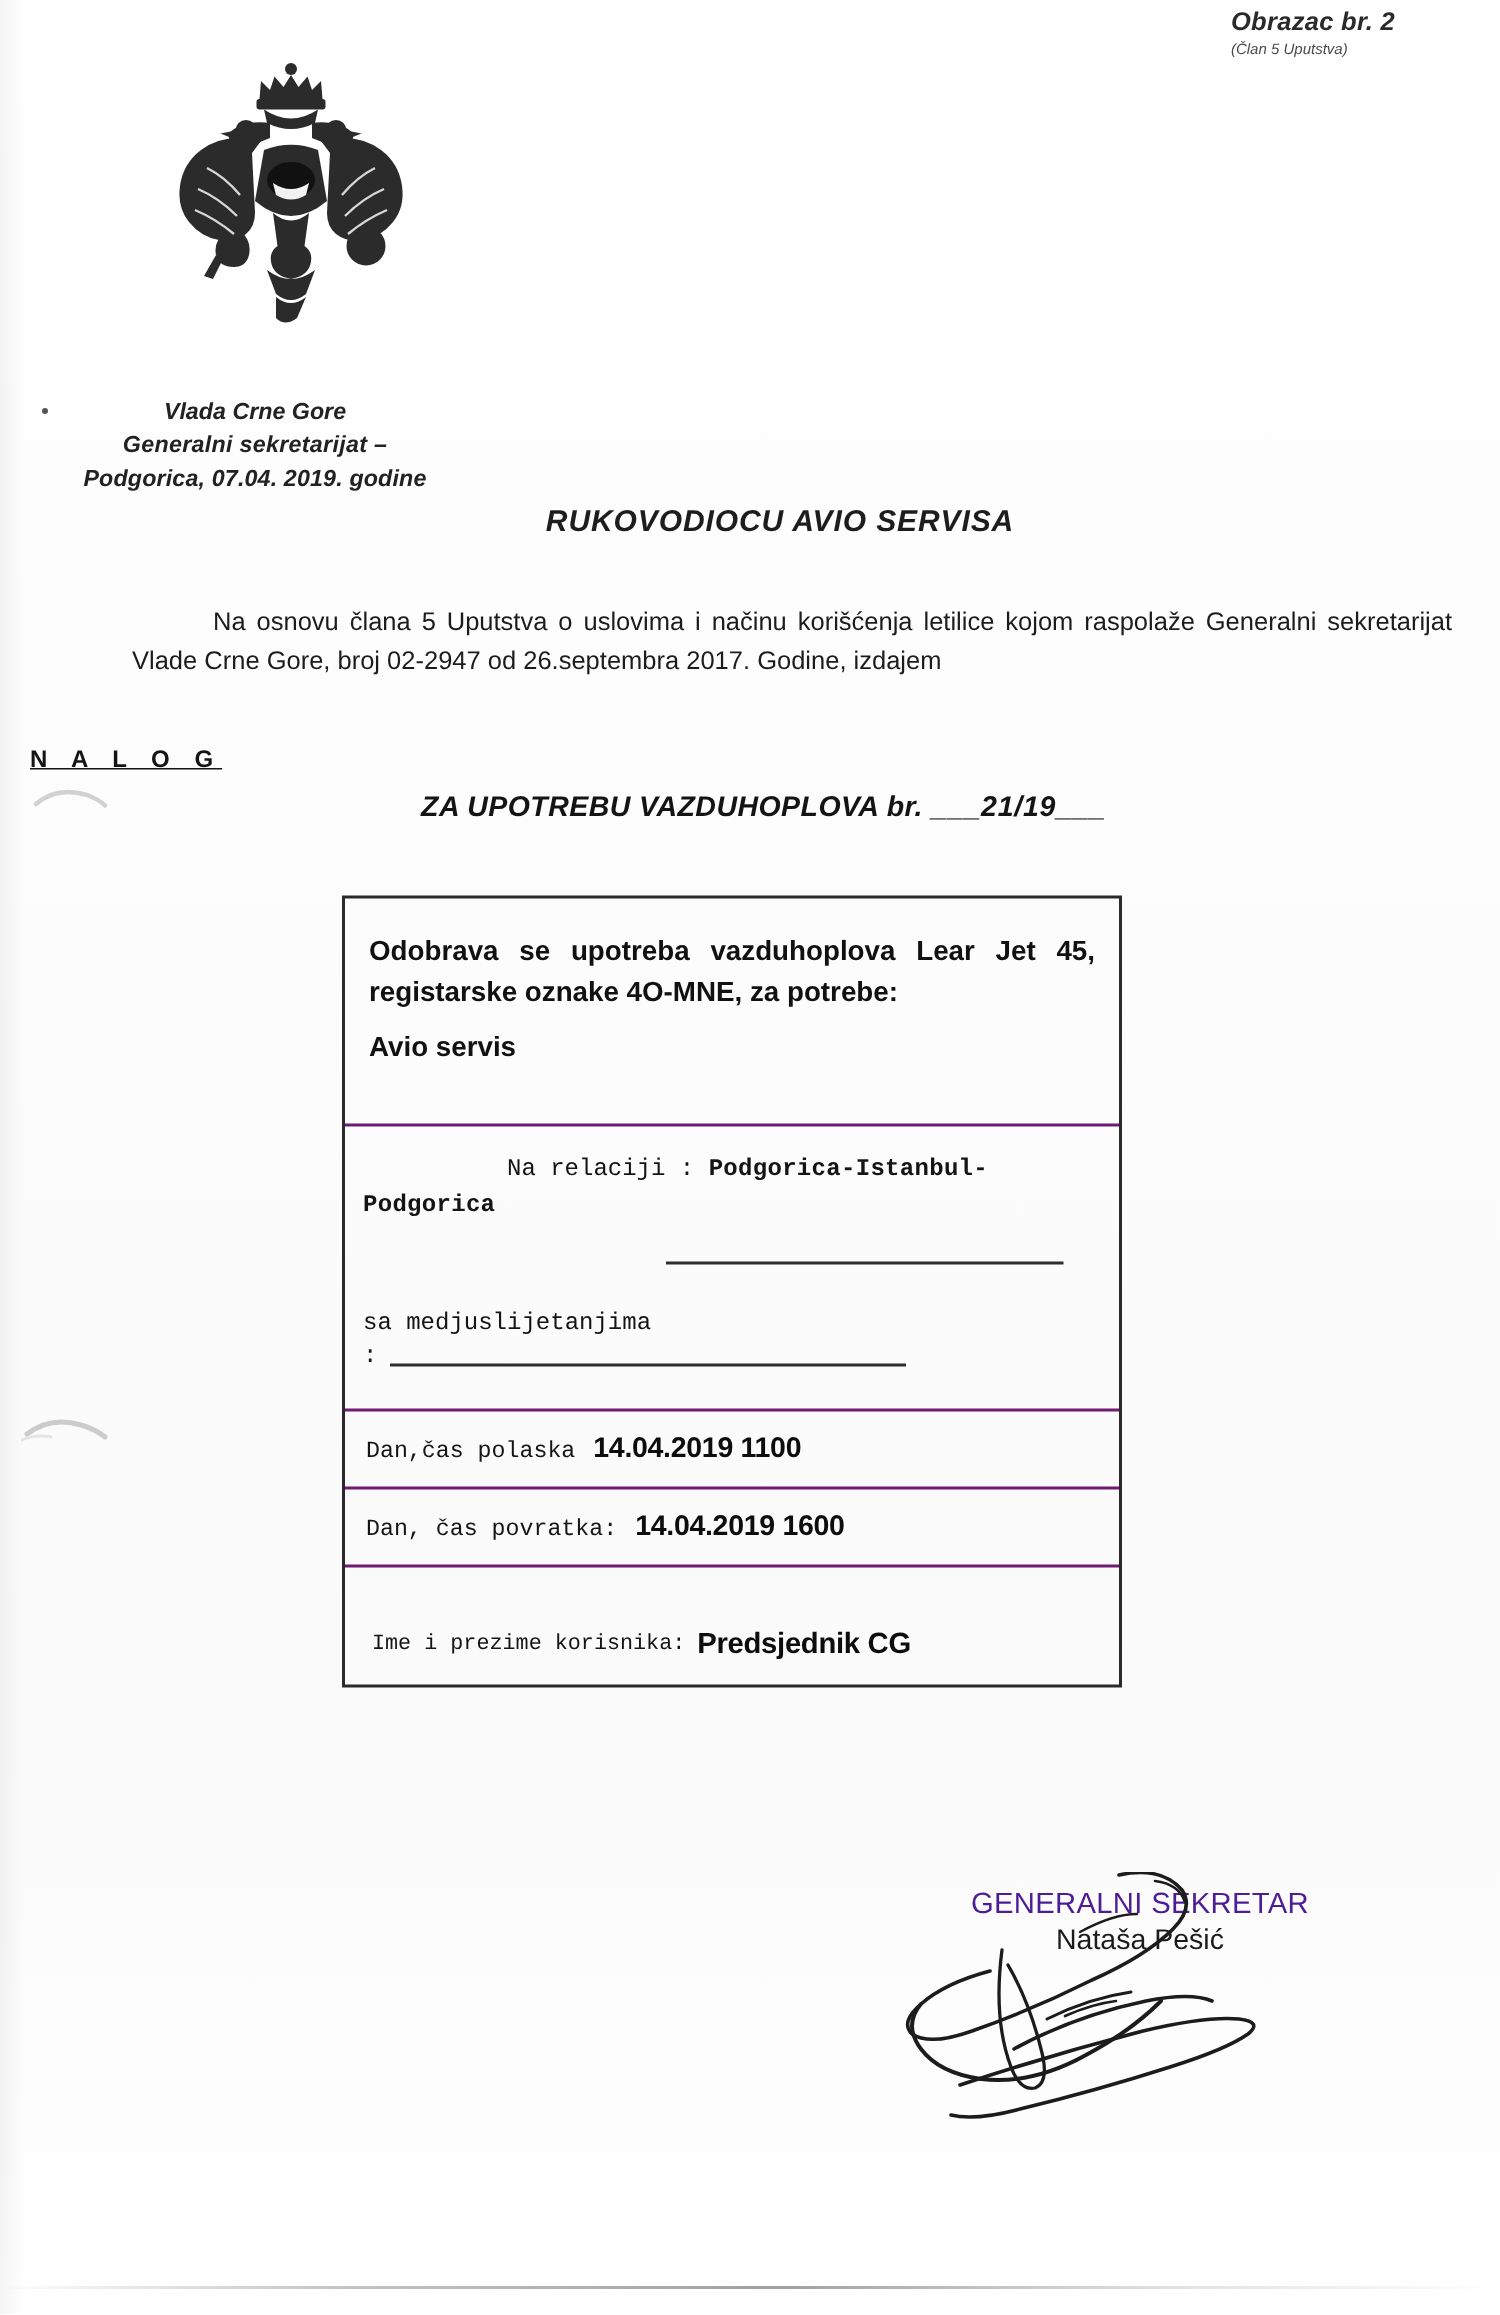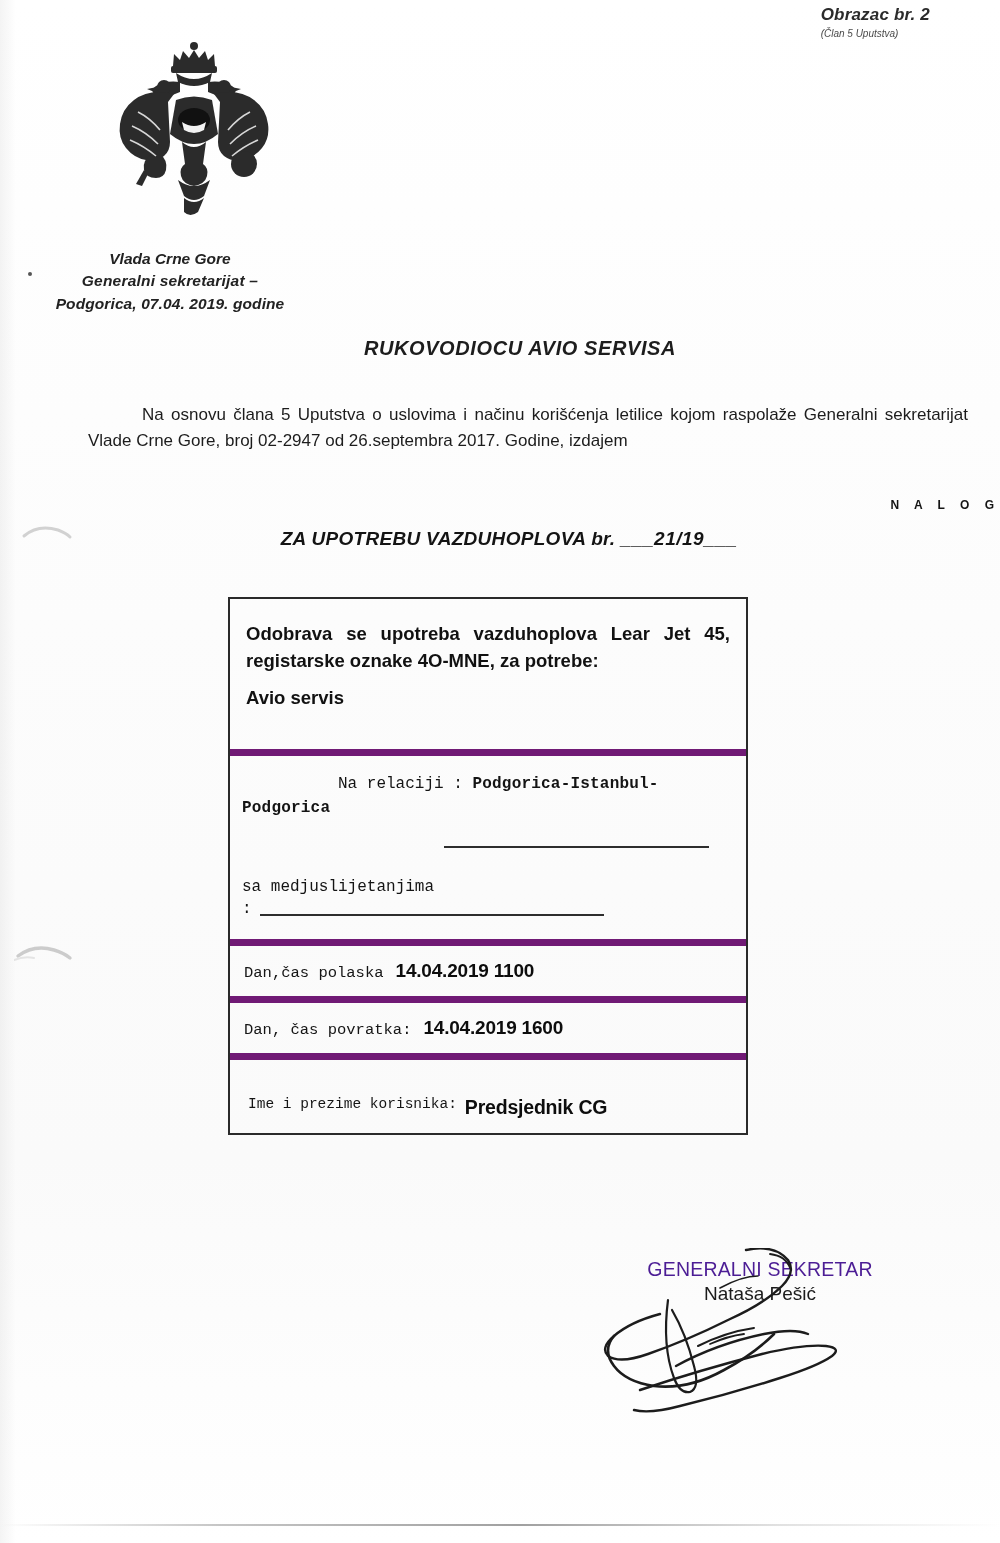"Vlada Crne Gore" .issuer { top: 248px -> 264px }
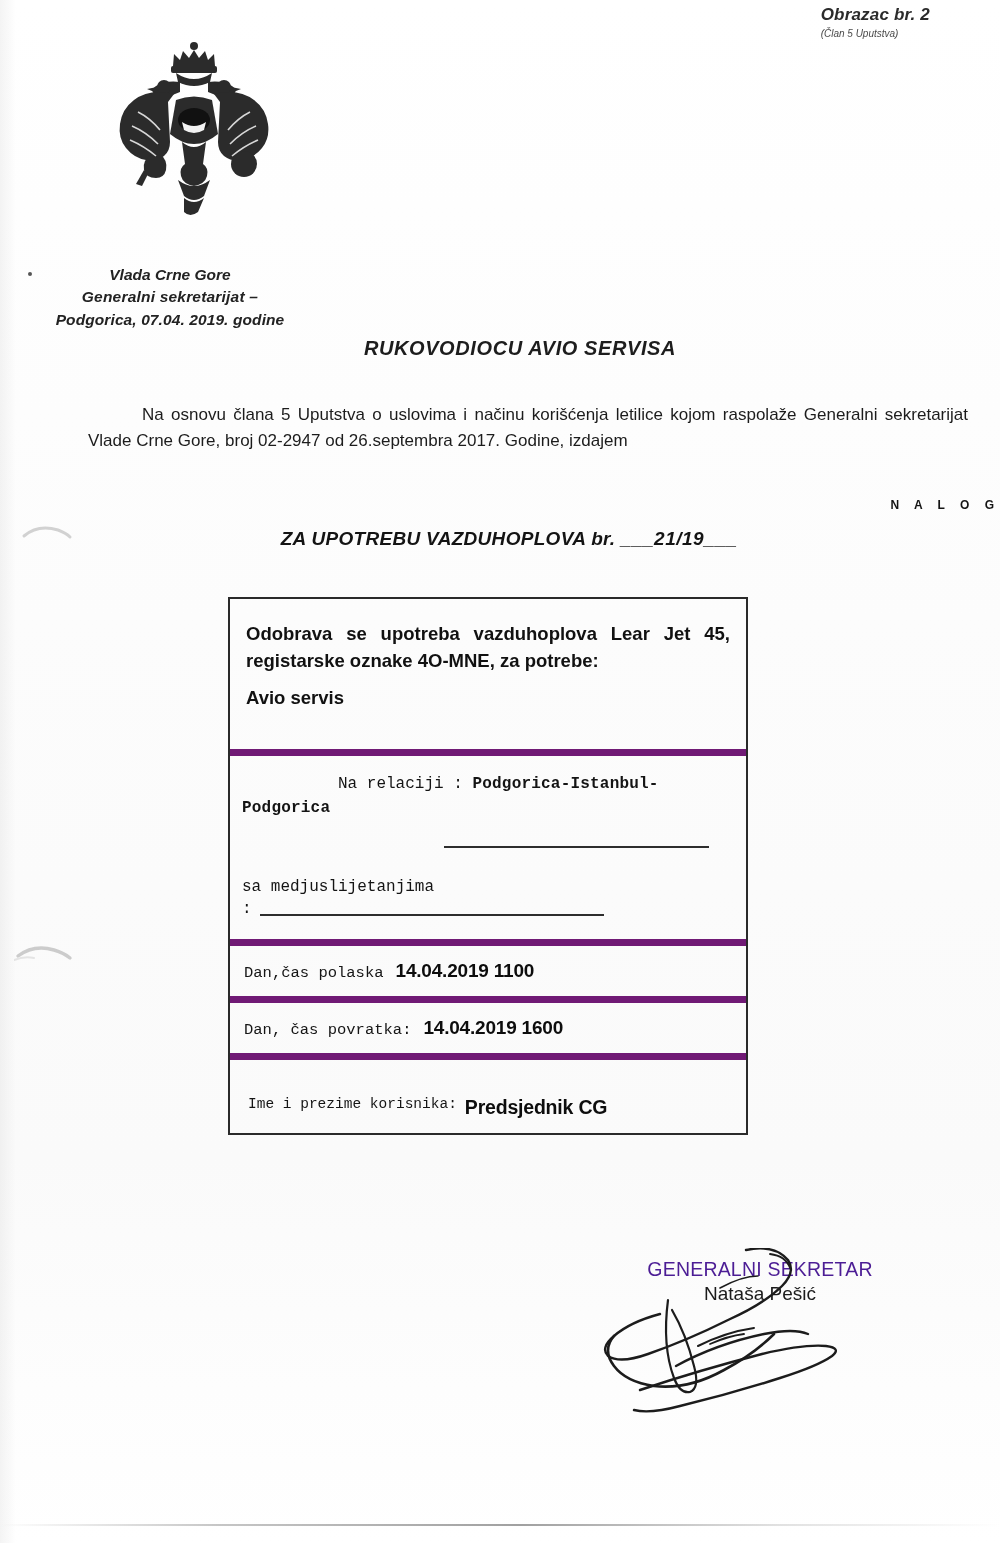"N A L O G" .nalog-title { font-size: 12px -> 16px; text-align: right -> left; text-decoration: none -> underline }
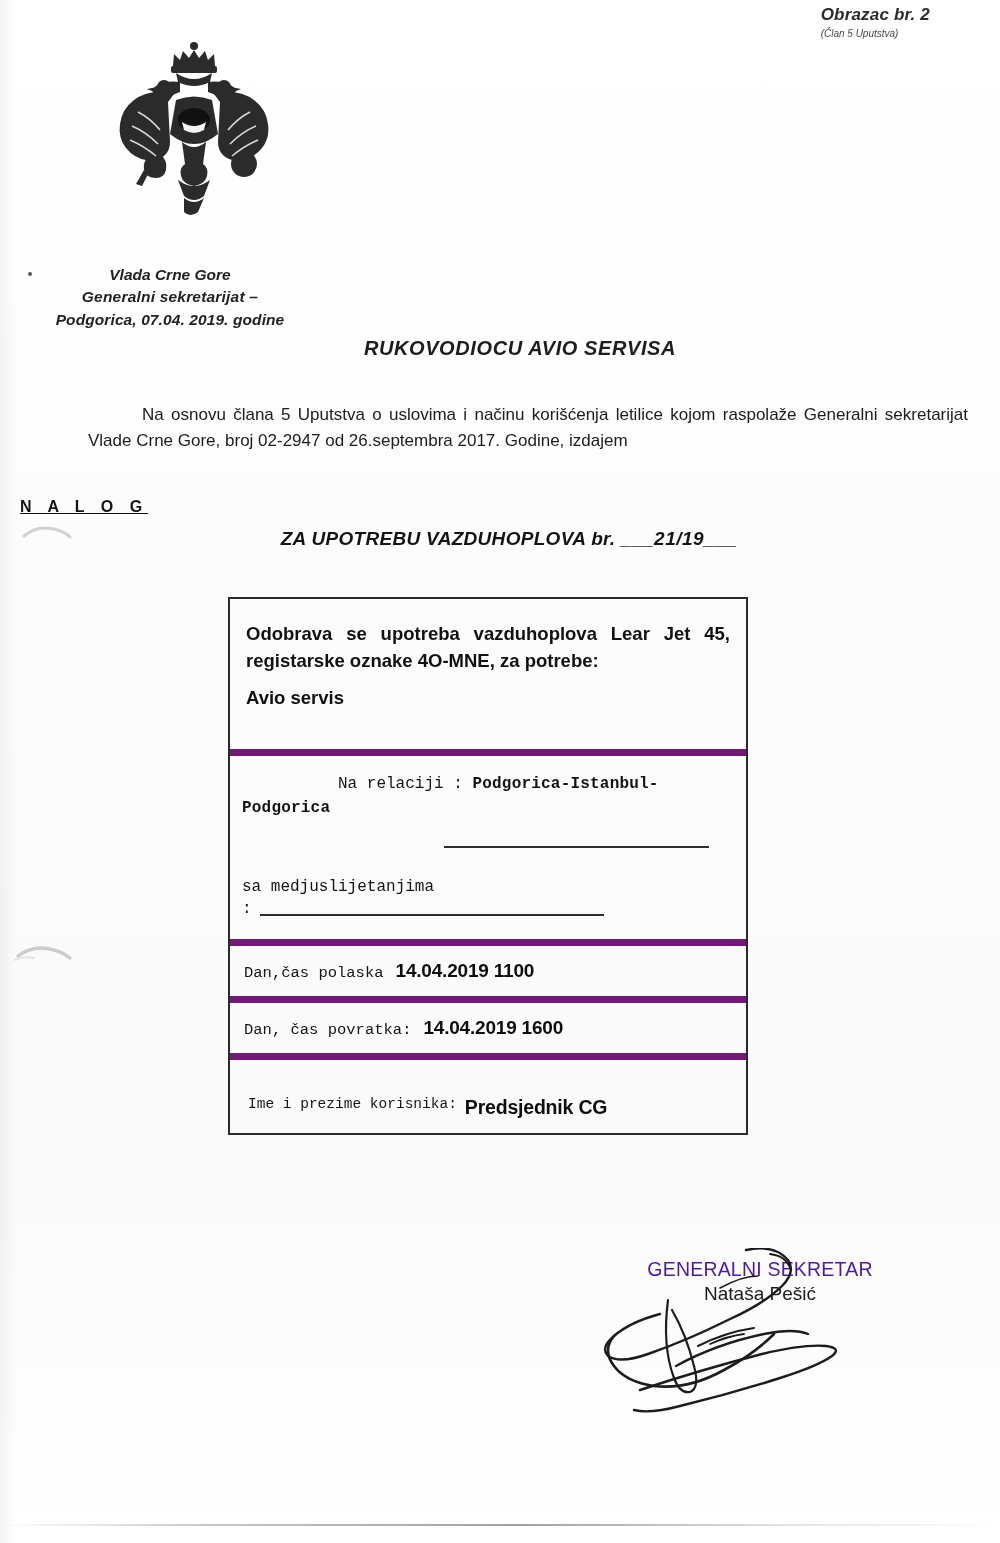"Na relaciji :" .divider { border-top: 7px solid #701a75 -> 2px solid #701a75 }
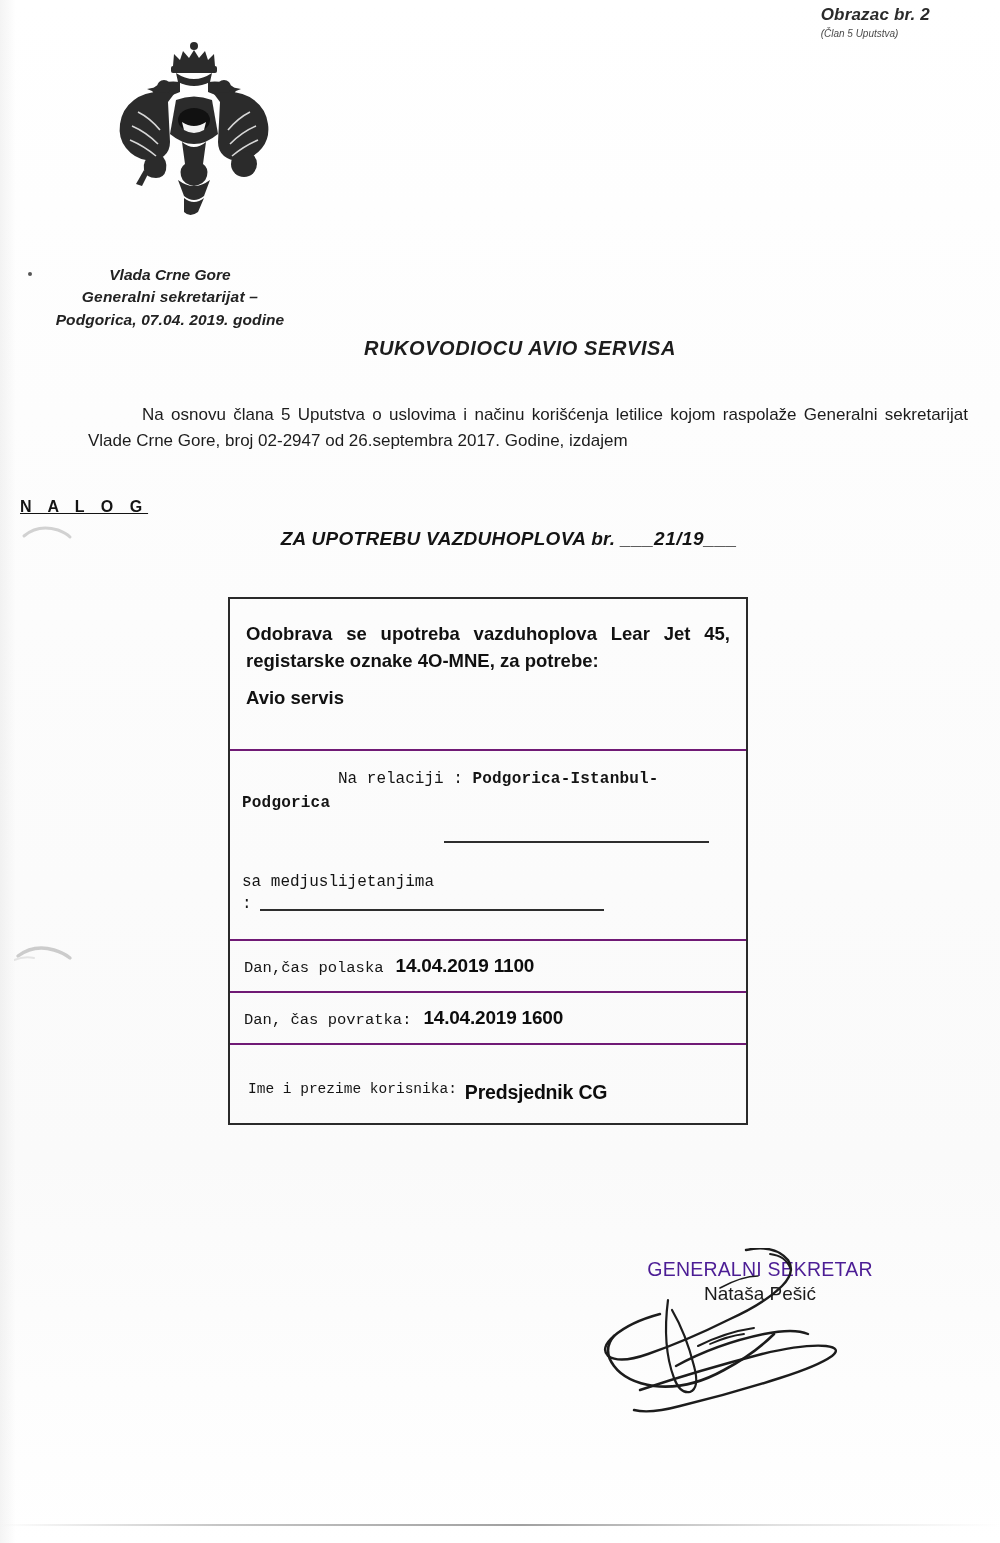"Ime i prezime korisnika:" .row-user { align-items: flex-start -> center }
